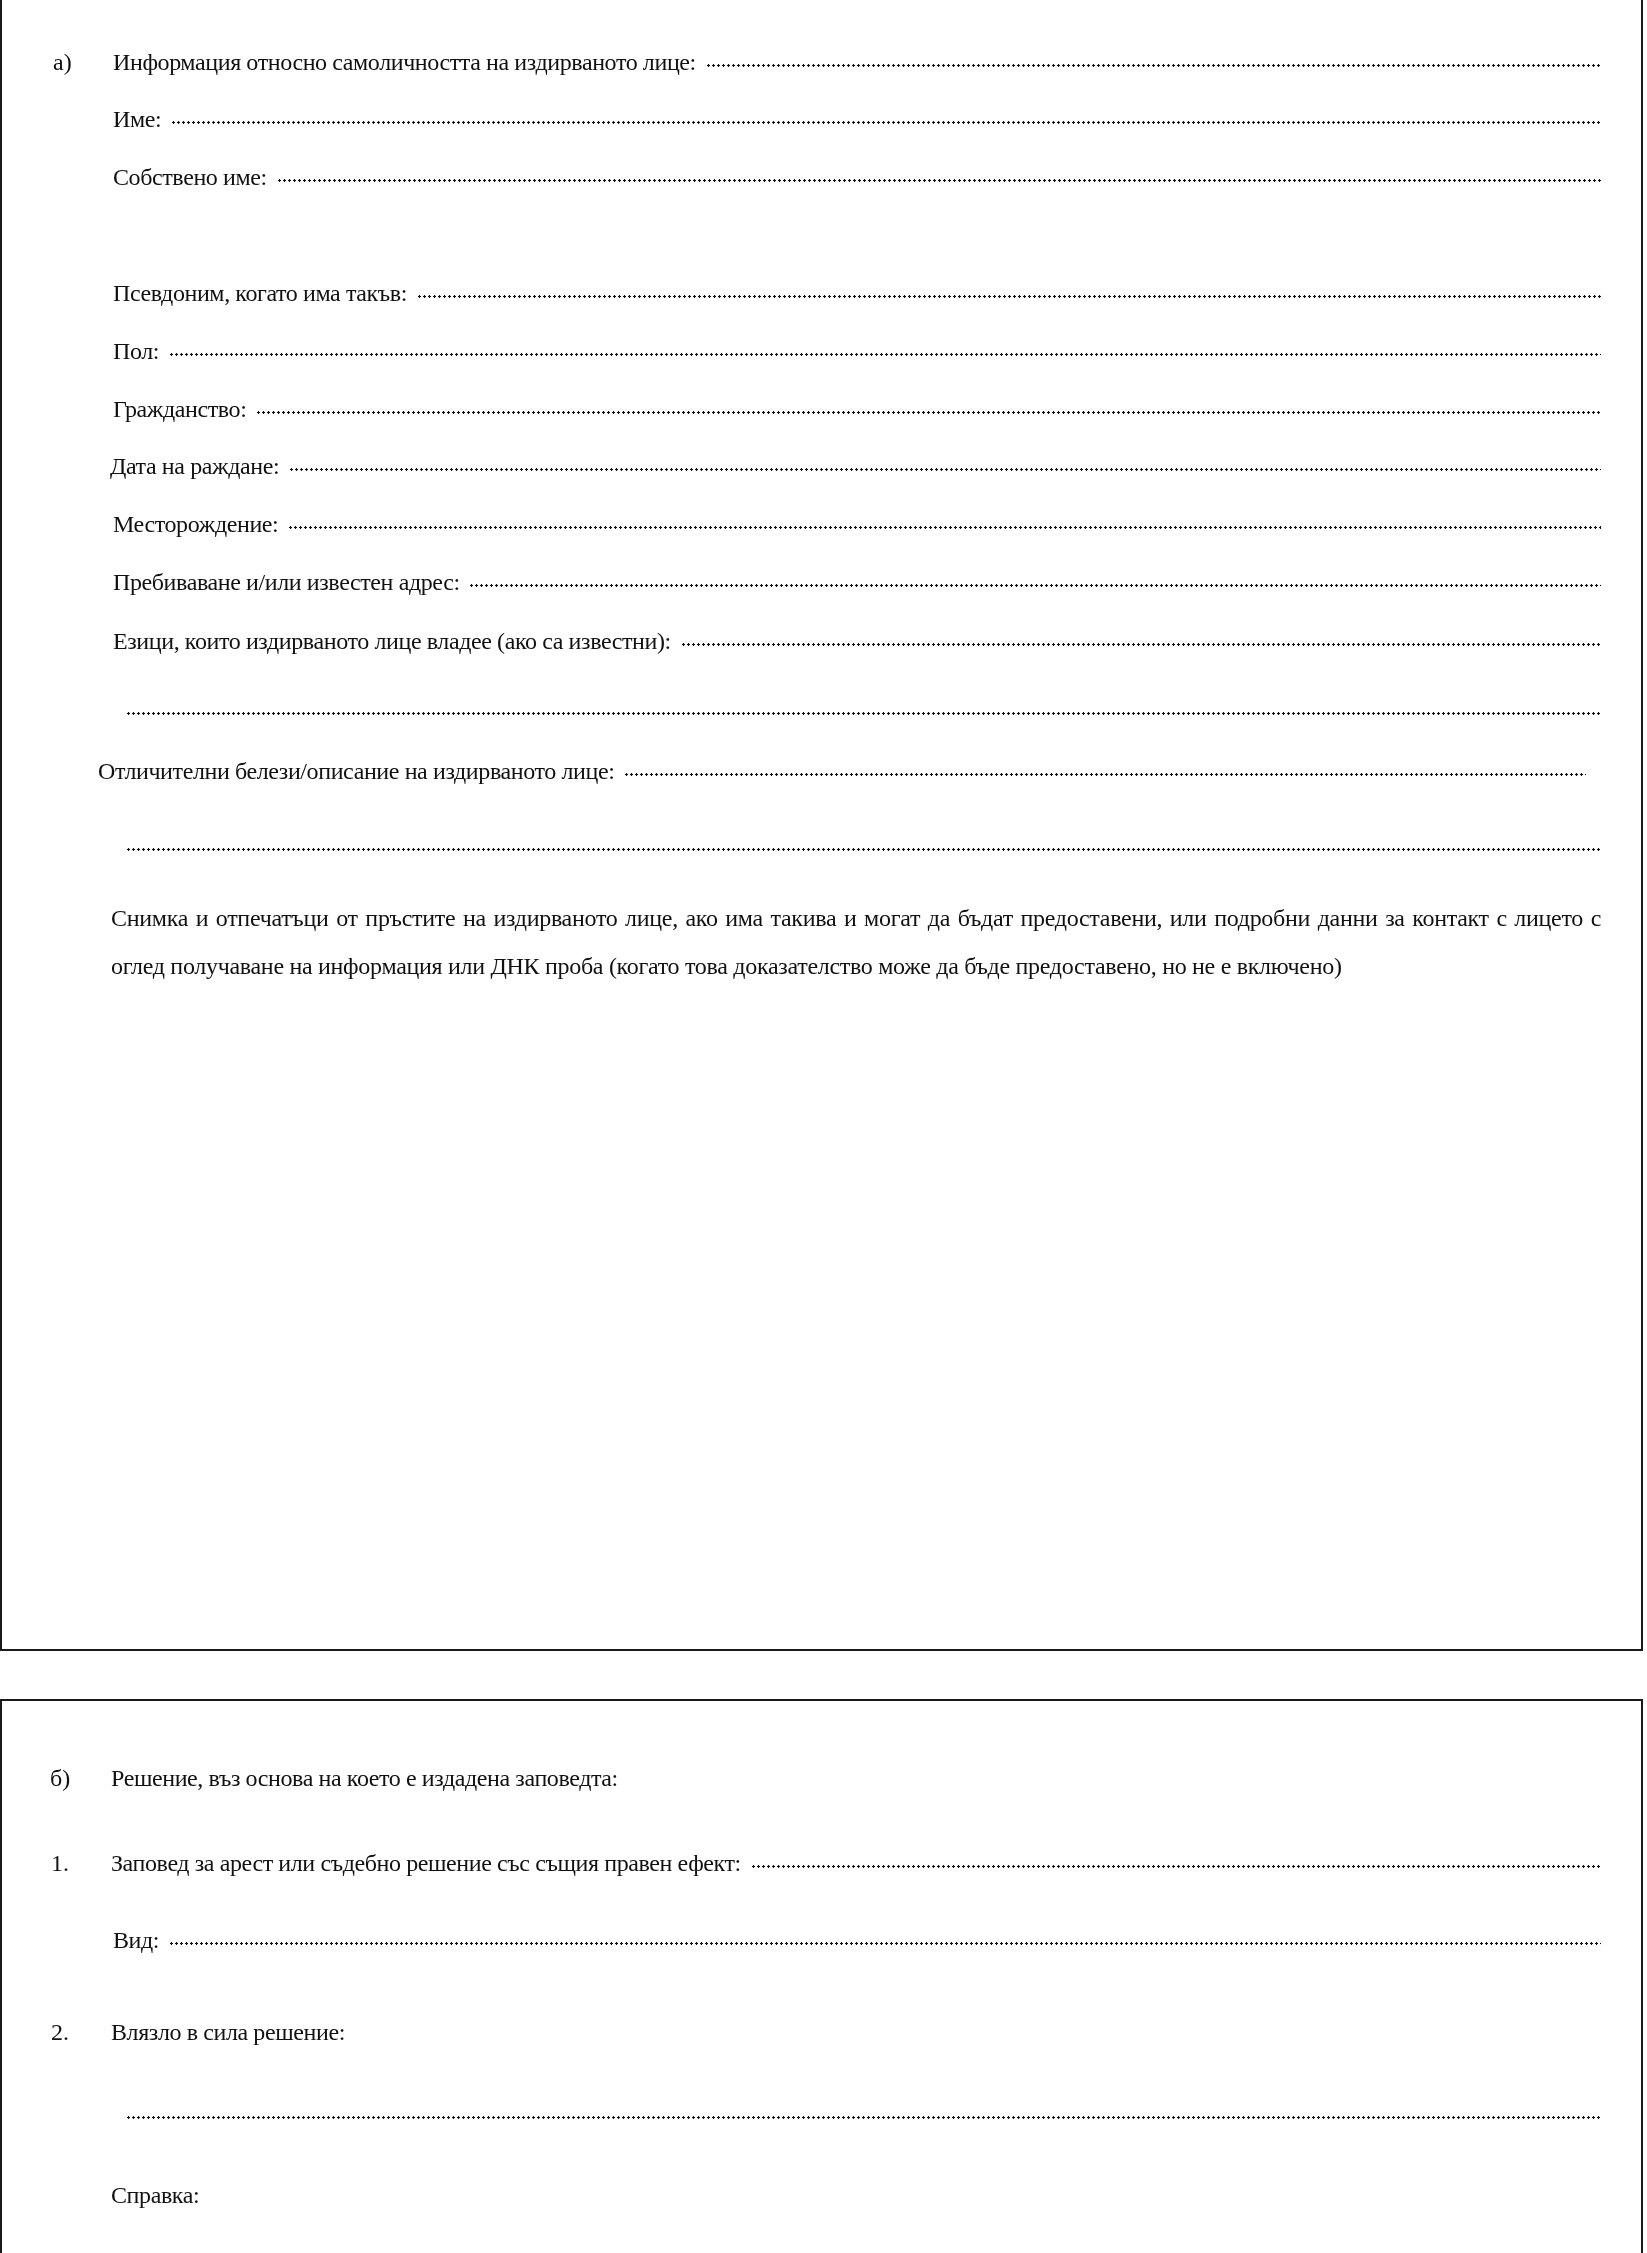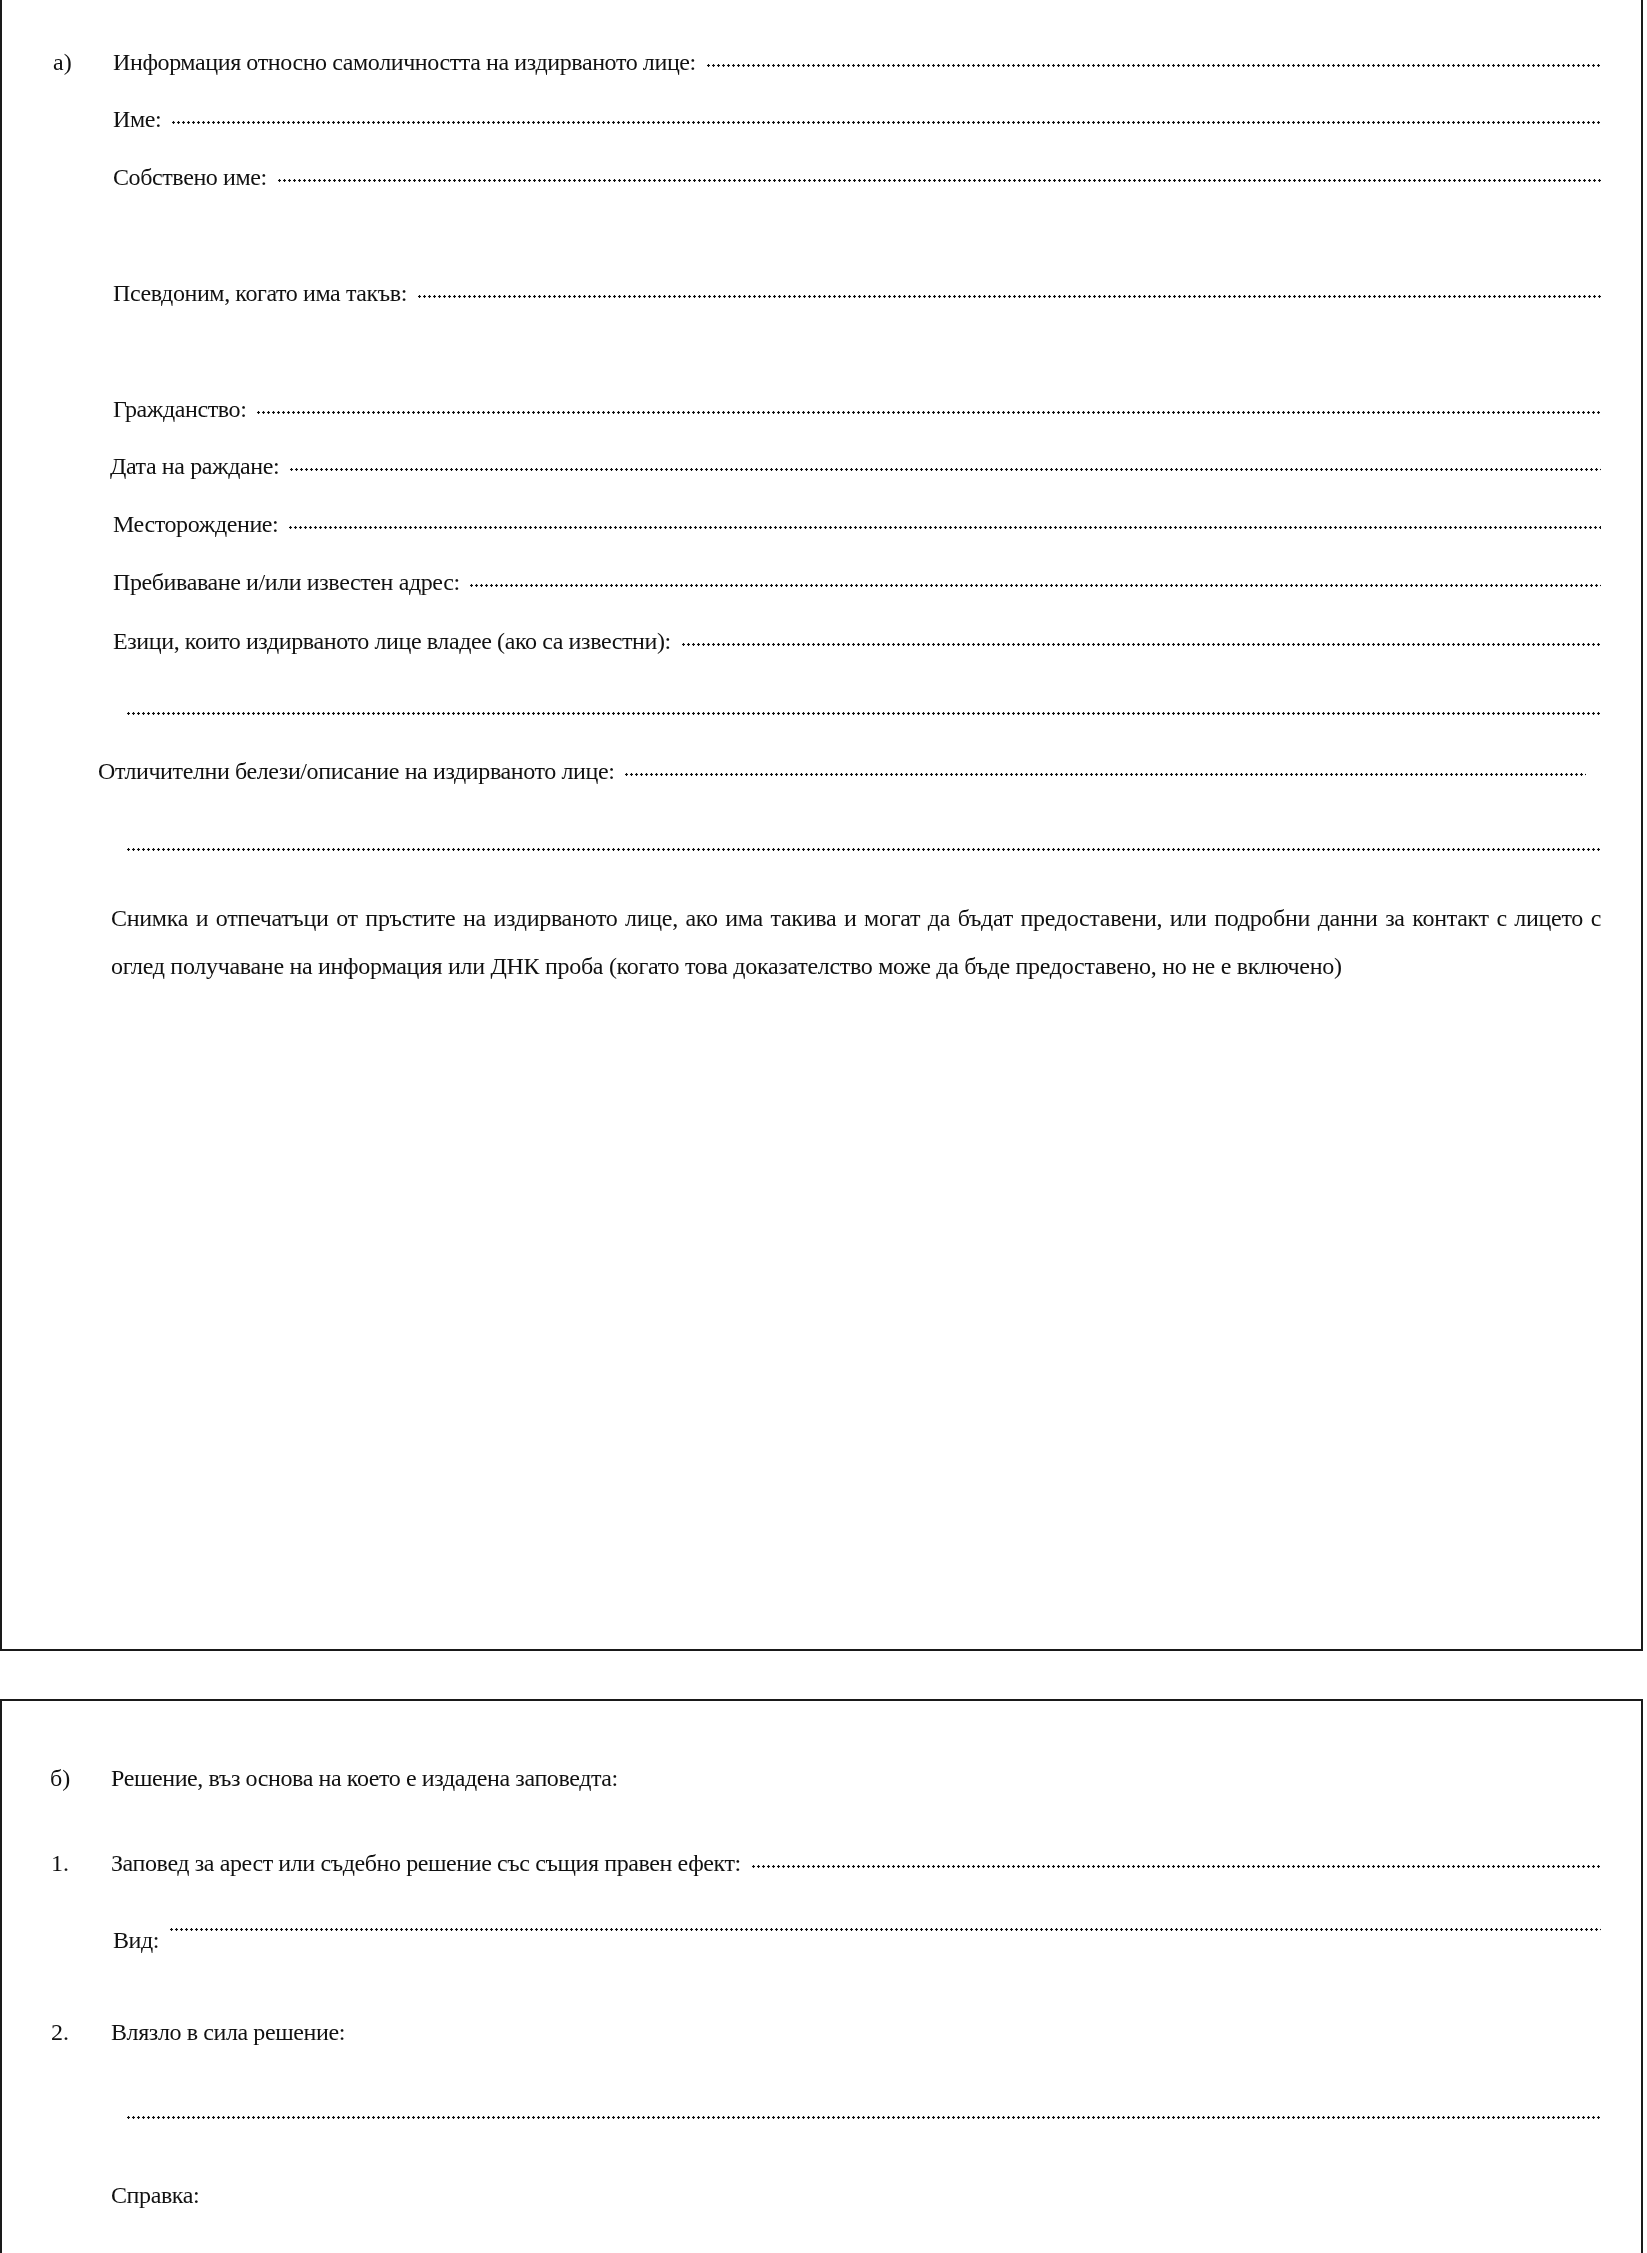"Пол:" div.row { html: none -> <div> <span>Пол:</span> <span></span> </div> }
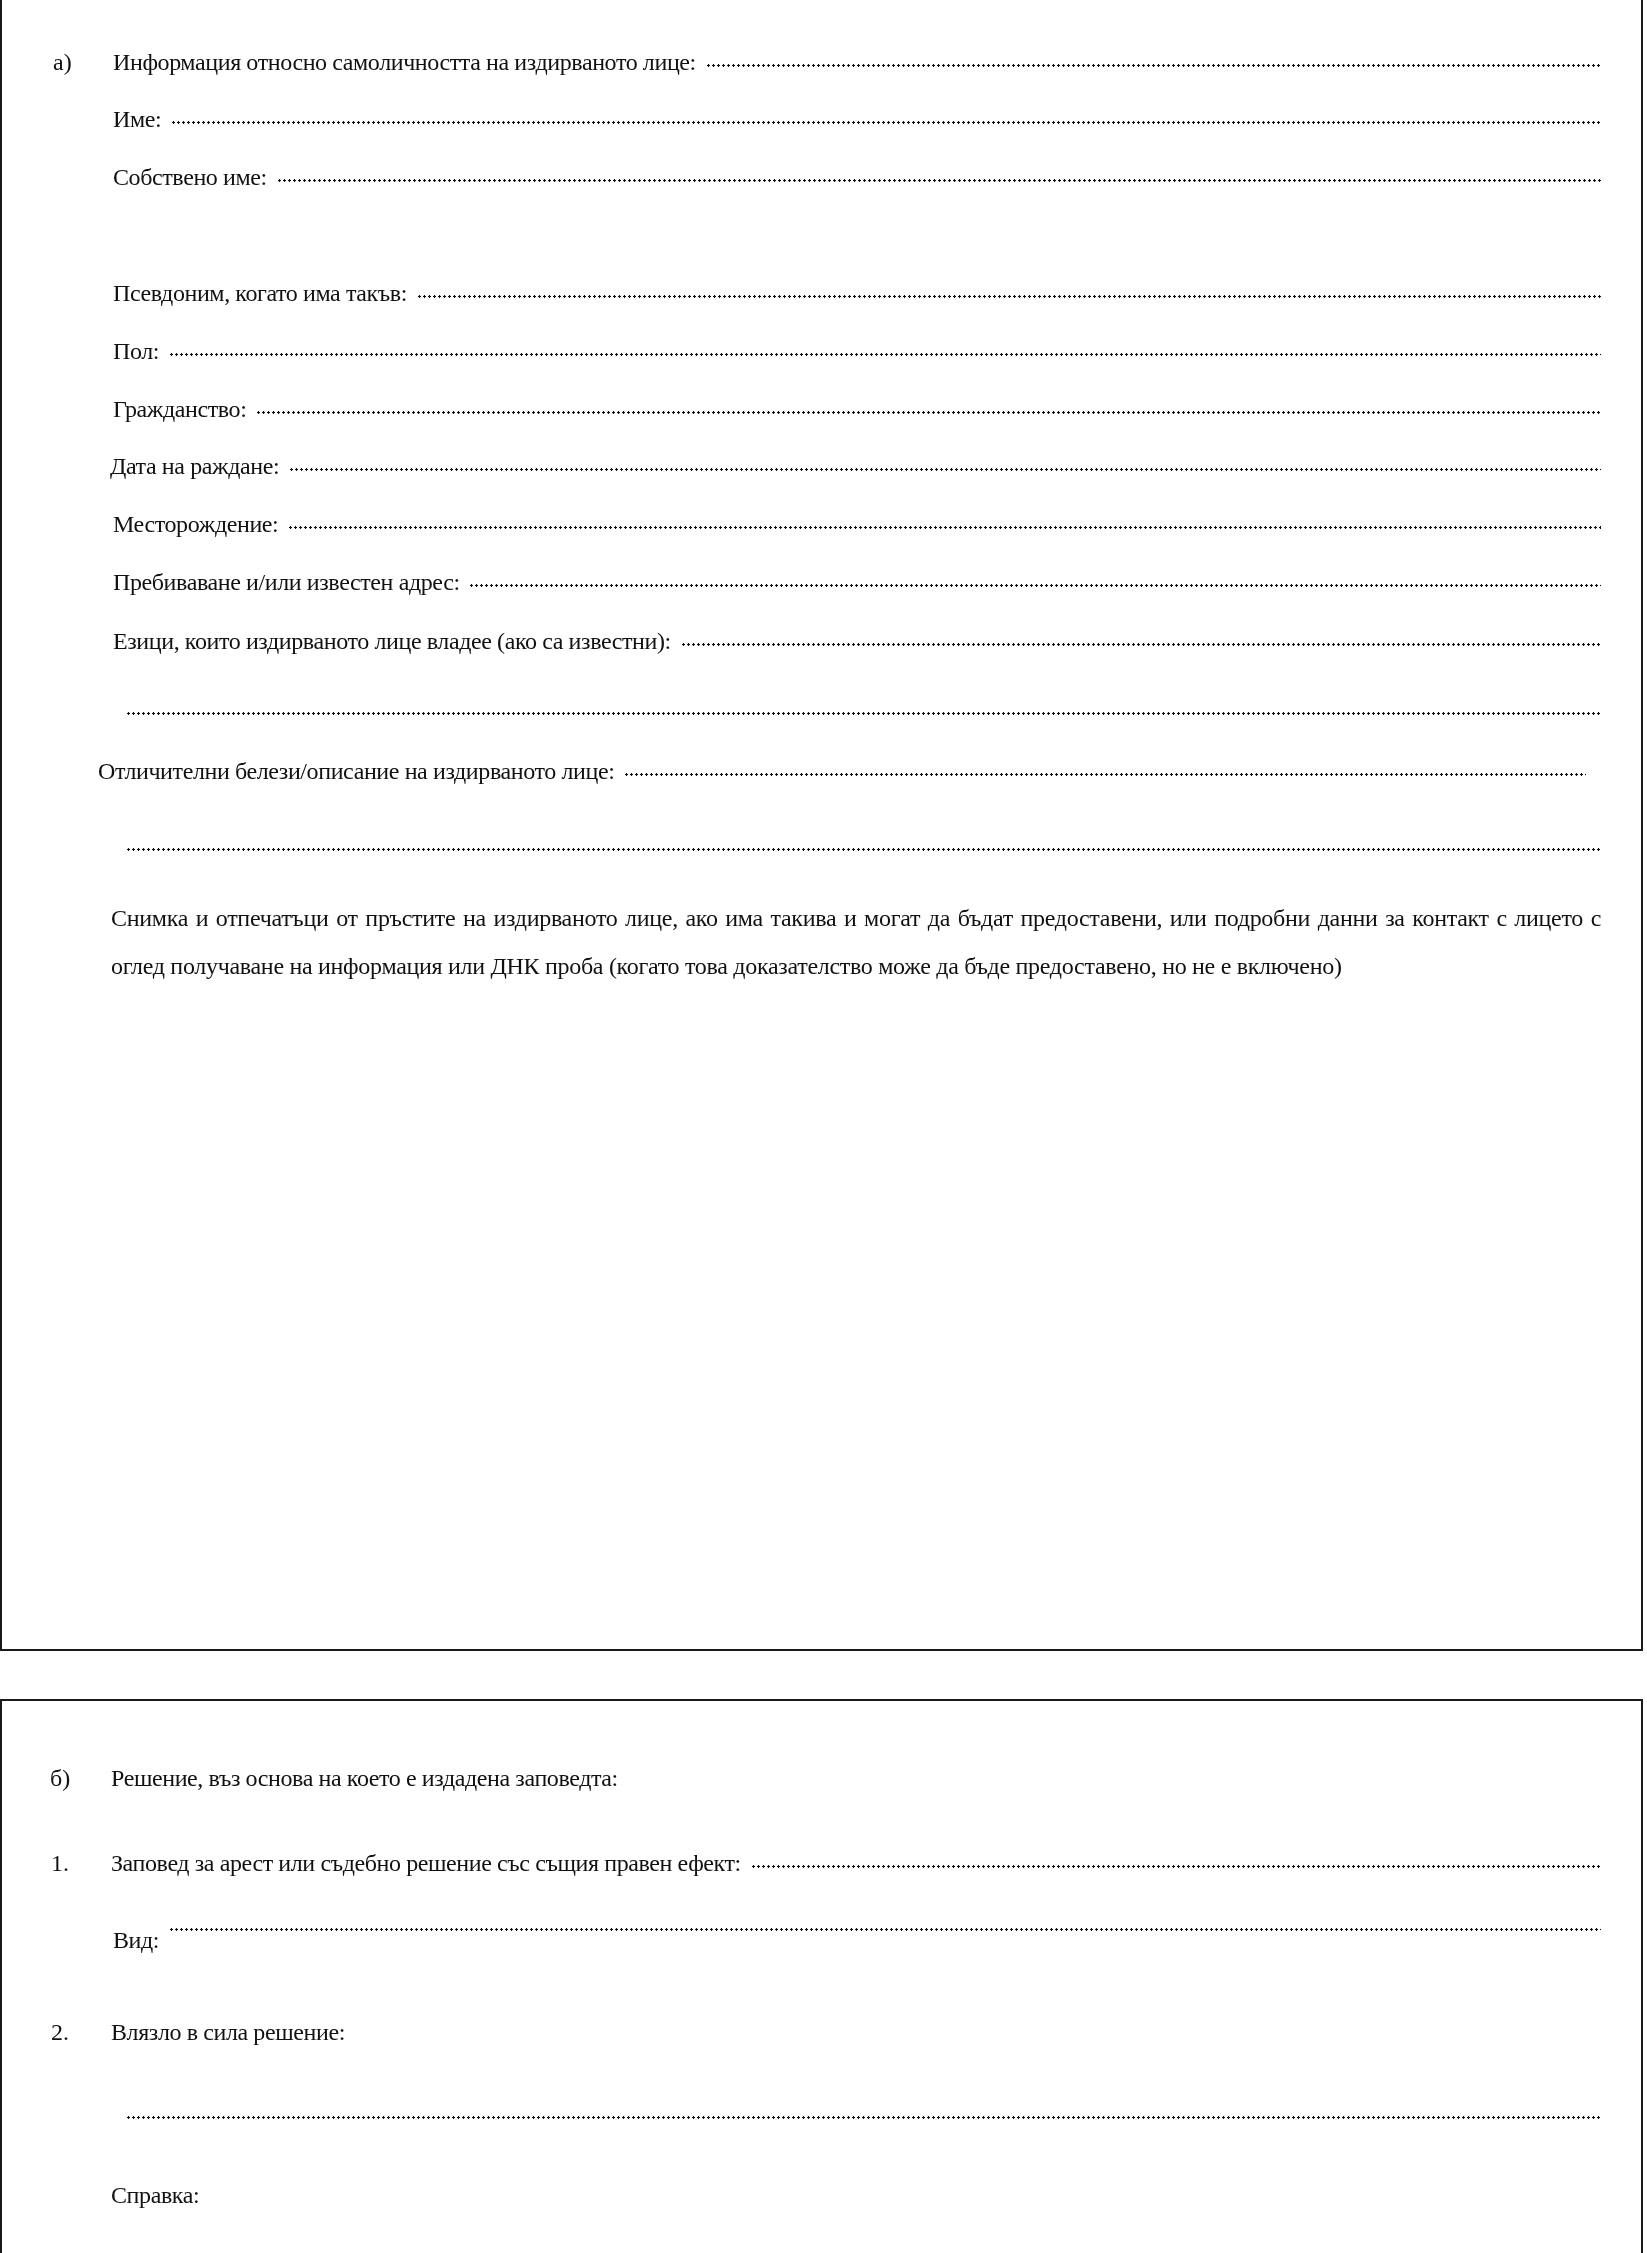"Вид:" div.row { align-items: flex-end -> none }
